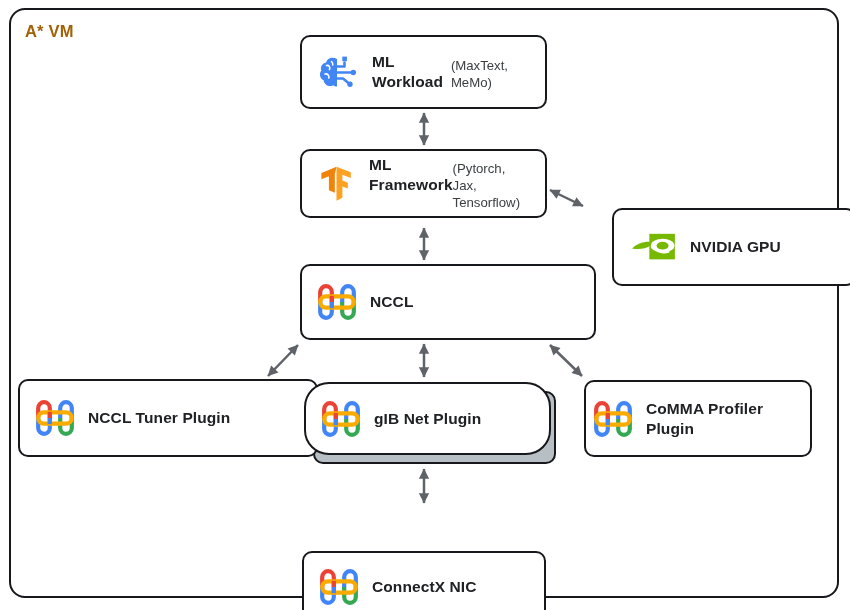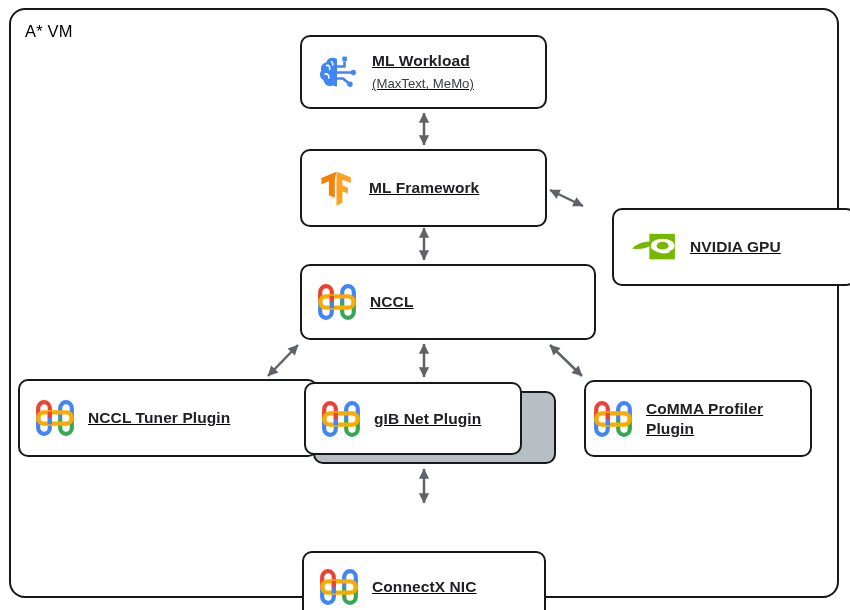"A* VM" .vm-label { color: #000000 -> #a16207; font-weight: none -> bold }
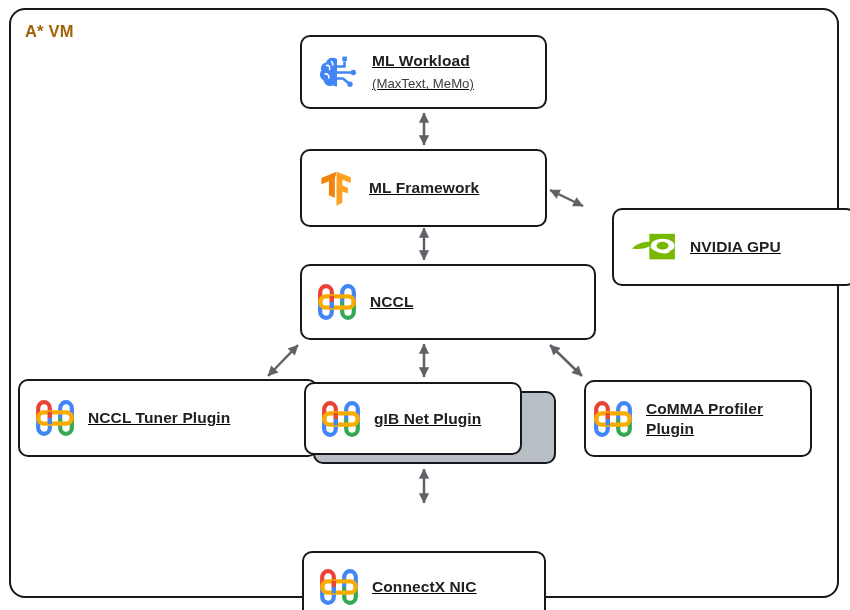"ML Workload" .txt { flex-direction: column -> none; text-decoration: underline -> none }
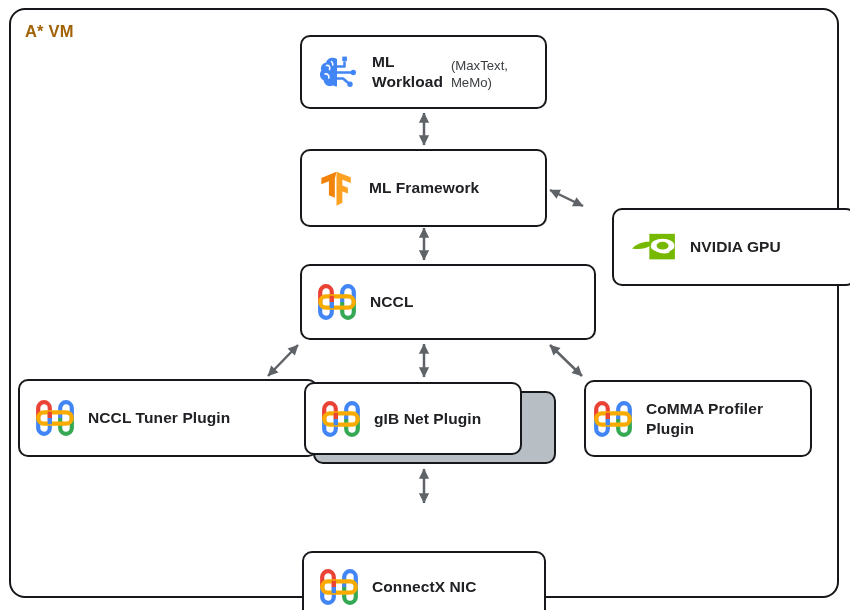"ML Framework" #n-ml-framework { height: 78px -> 69px }
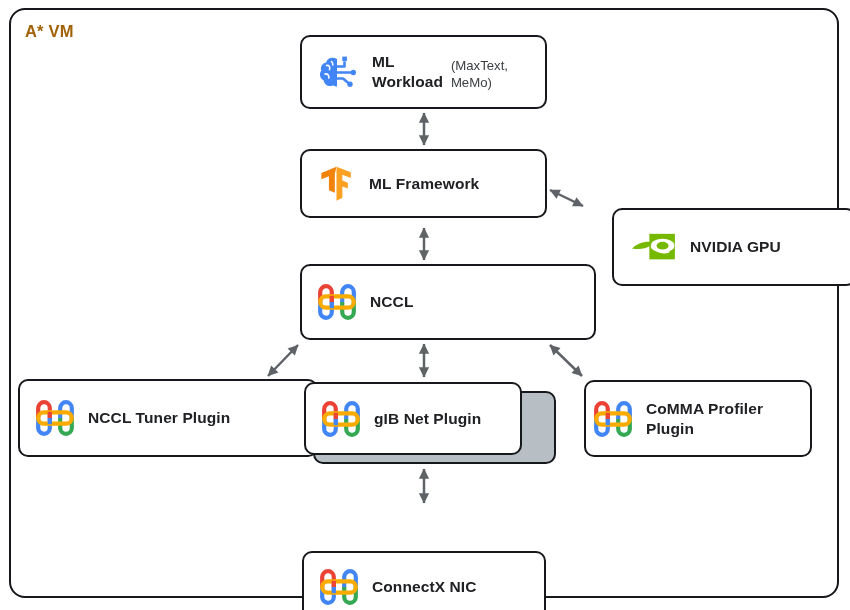"(Pytorch, Jax, Tensorflow)" span.sub { html: none -> <span>(Pytorch, Jax, Tensorflow)</span> }
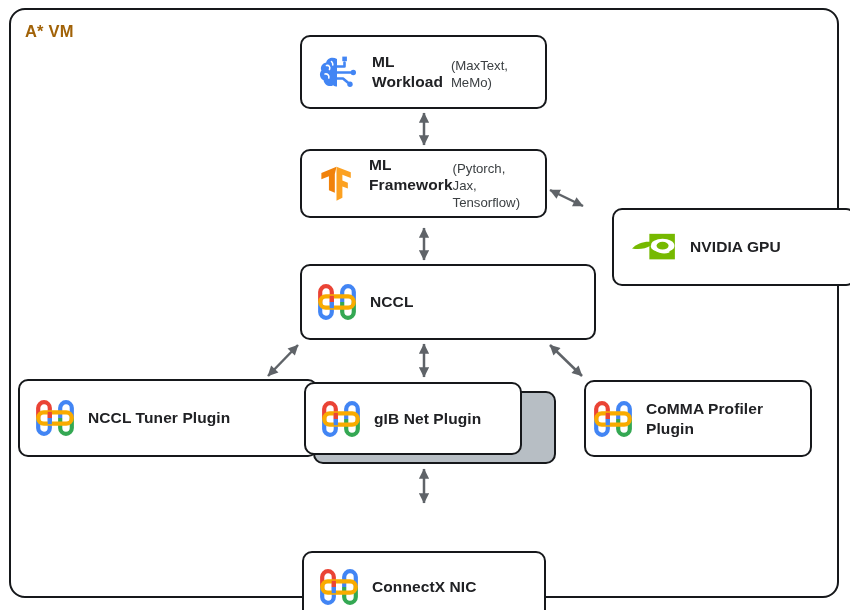"gIB Net Plugin" #n-gib-net { border-radius: none -> 25px; width: 218px -> 247px }
